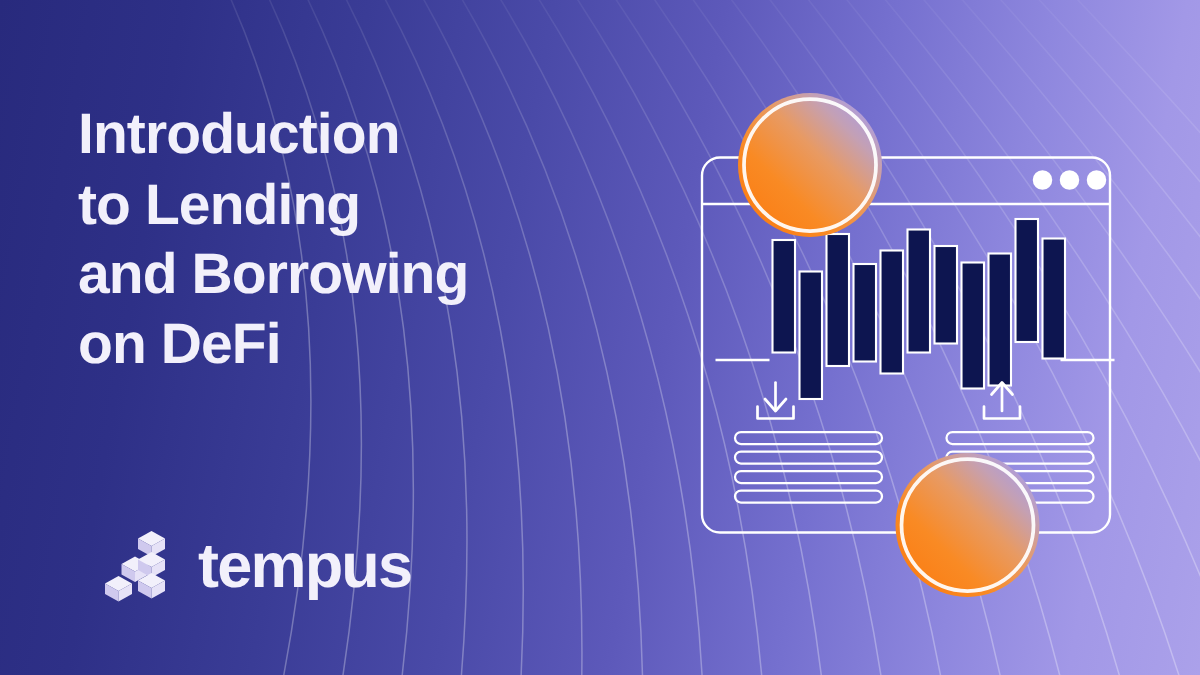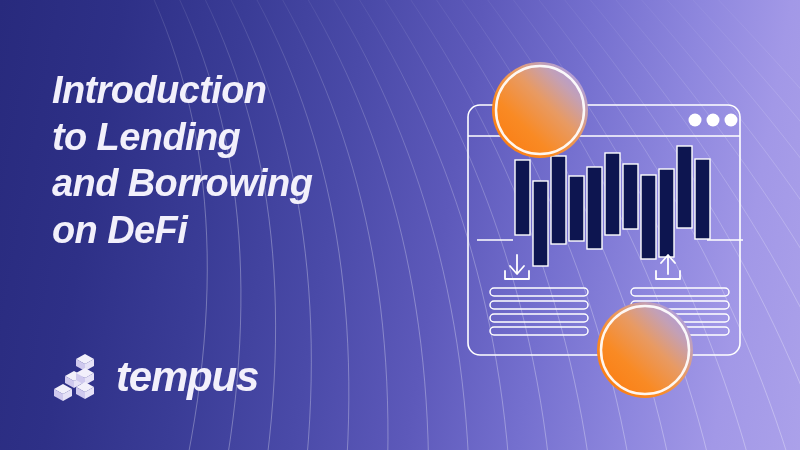"Introduction" #banner { font-style: italic -> none }
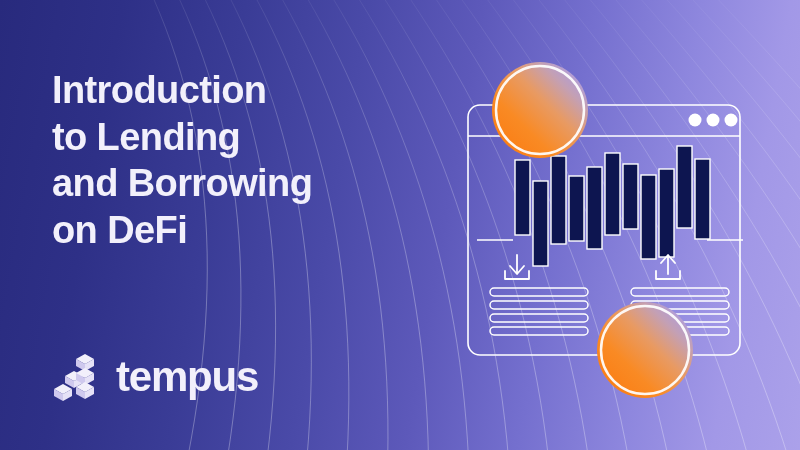"tempus" .logo { left: 52px -> 68px }
